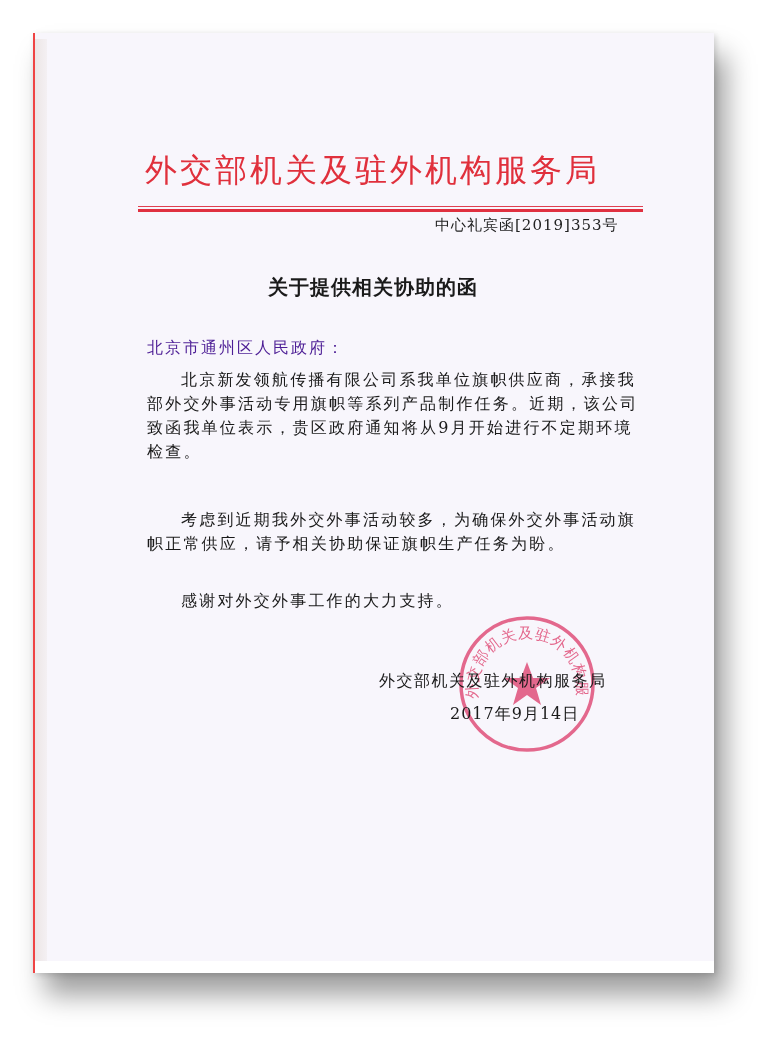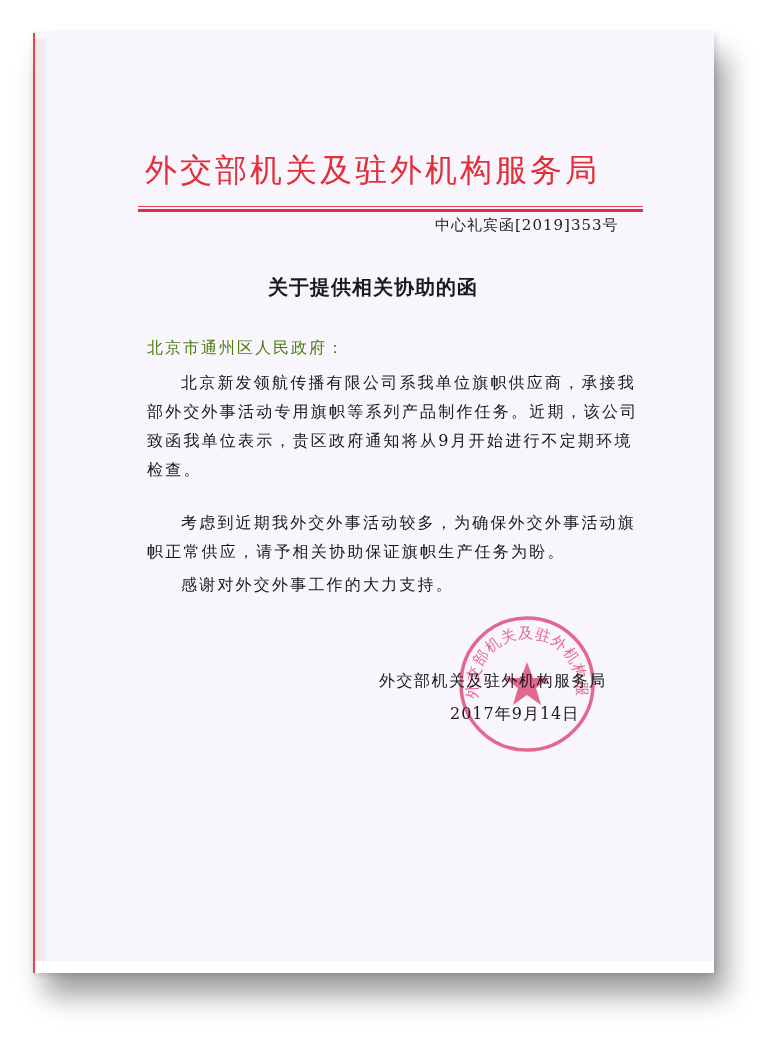"北京市通州区人民政府：" .recipient { color: #4d7c0f -> #4c1d95 }
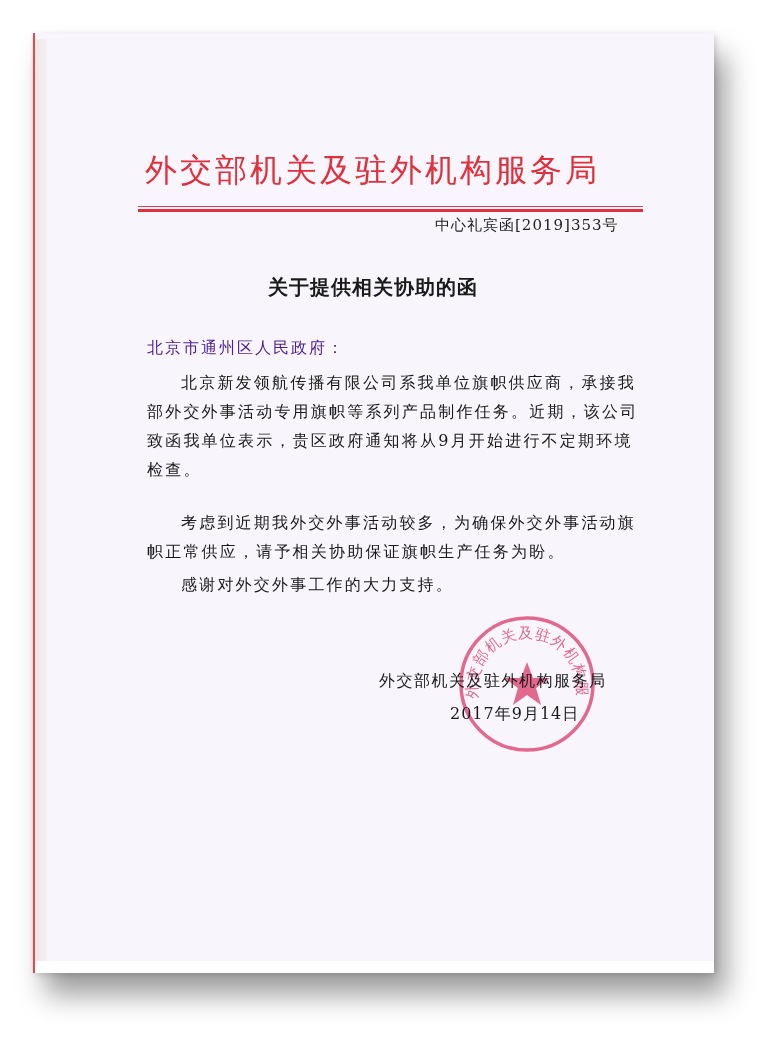"北京新发领航传播有限公司系我单位旗帜供应商，承接我部外交外事活动专用旗帜等系列产" .body-text { line-height: 29px -> 24px }
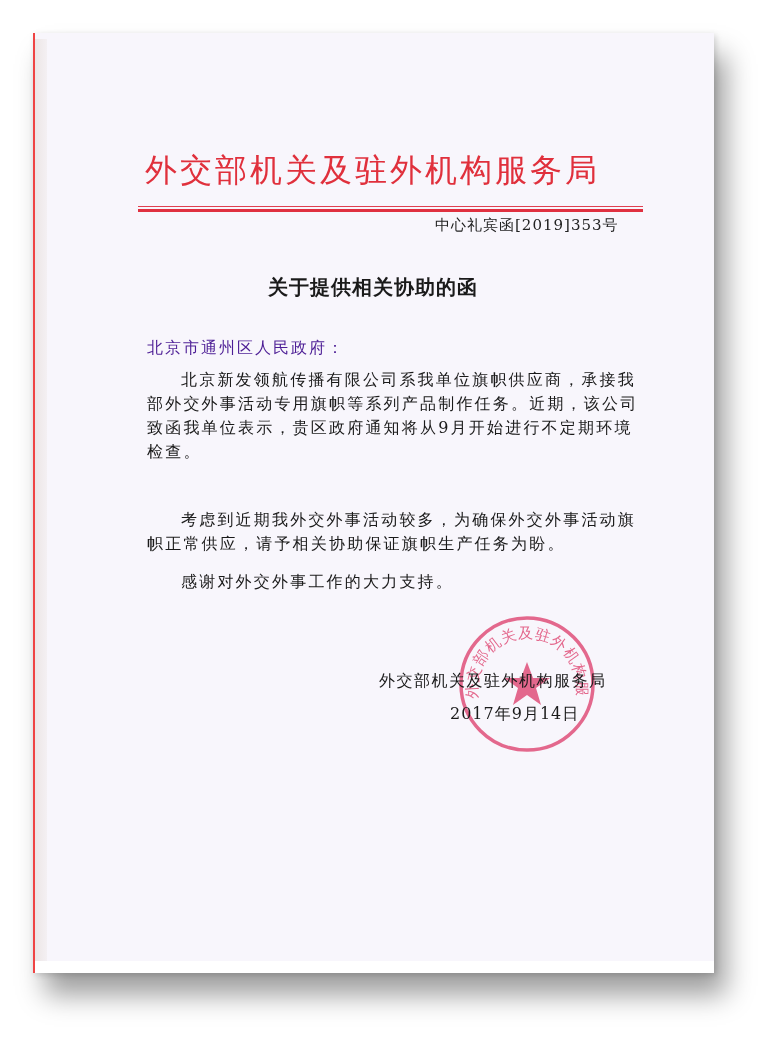"感谢对外交外事工作的大力支持。" .p3 { top: 537px -> 556px }
